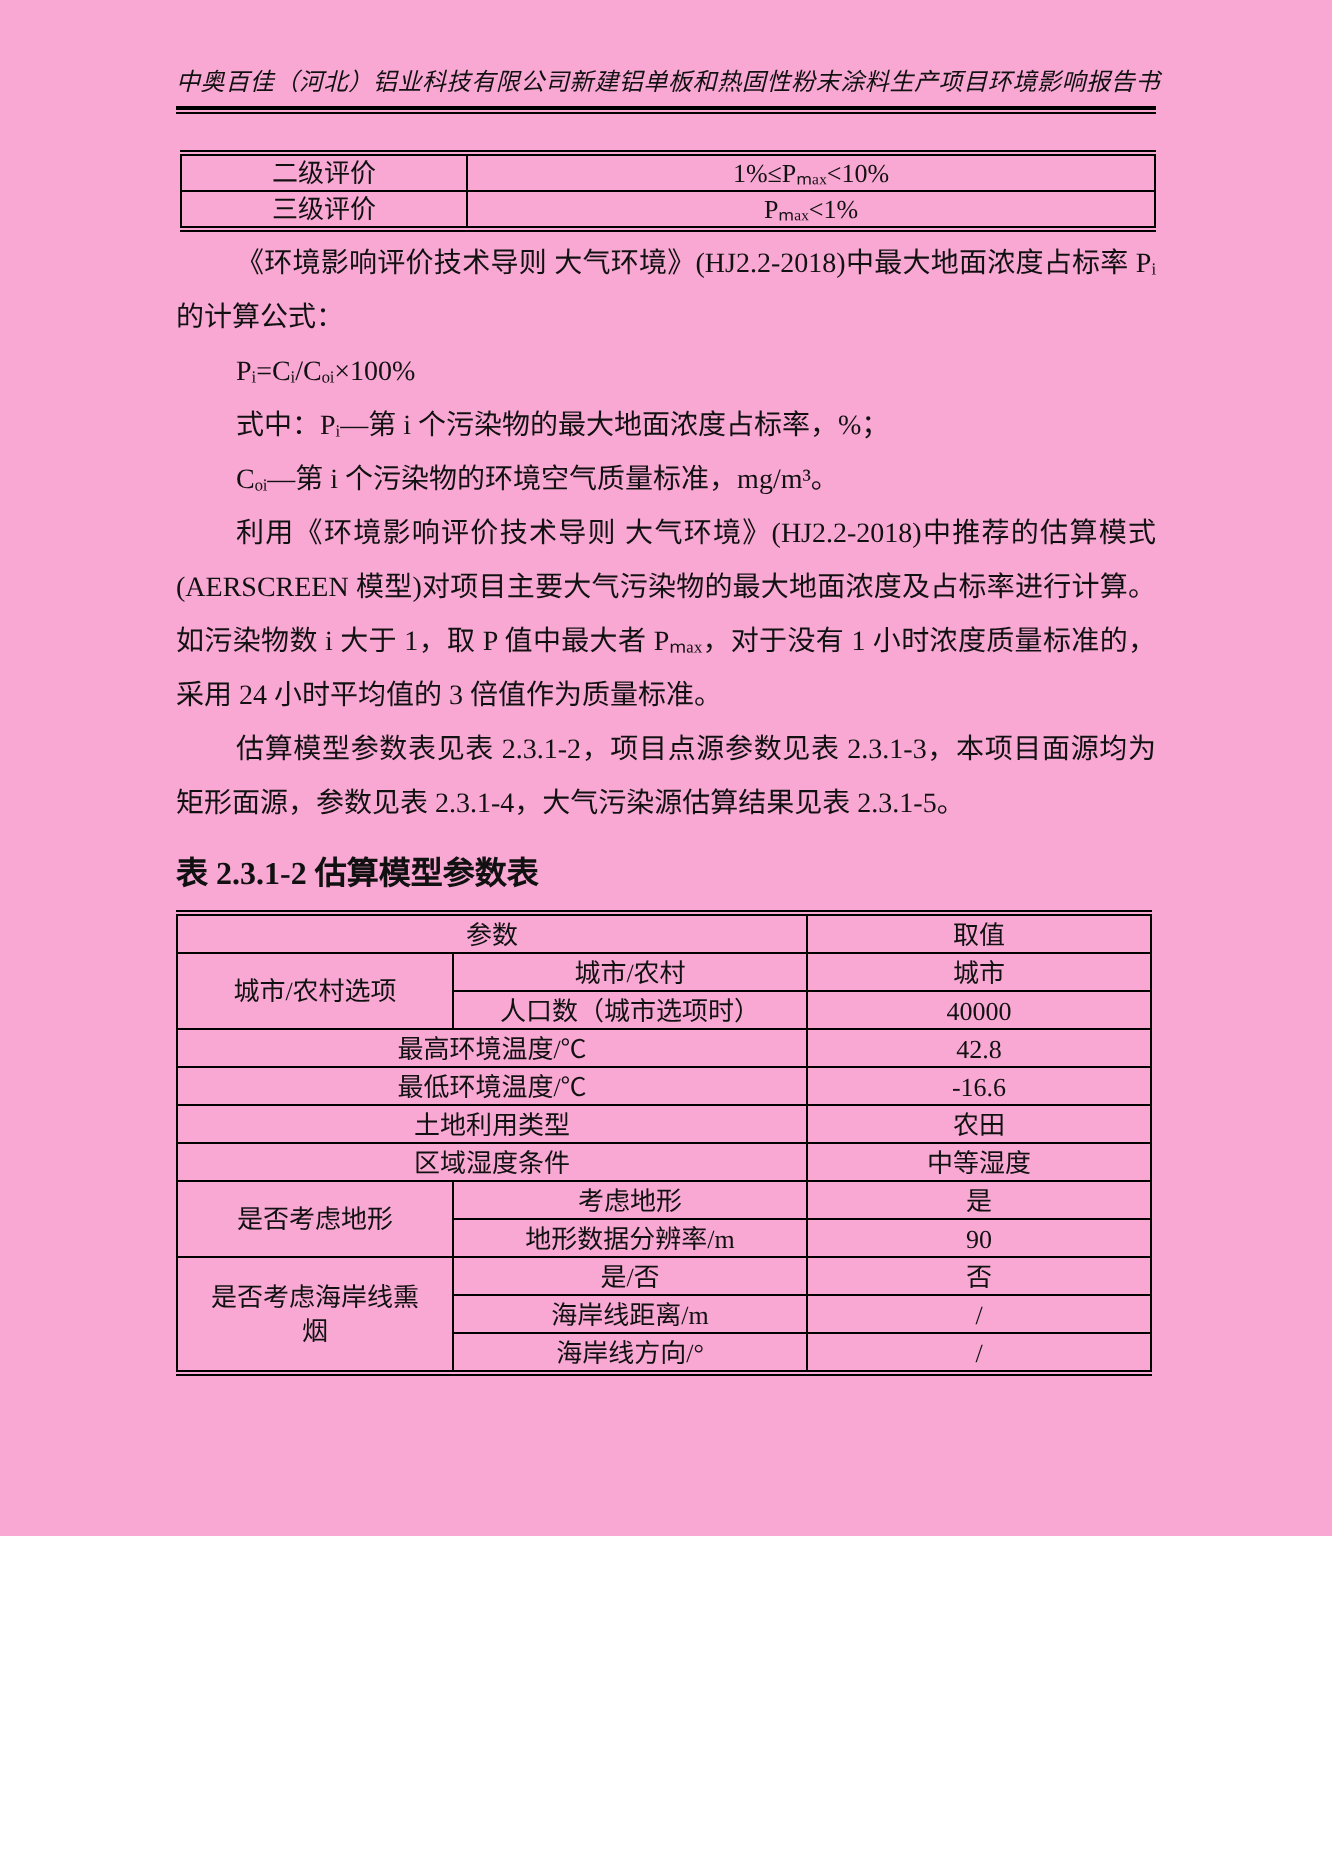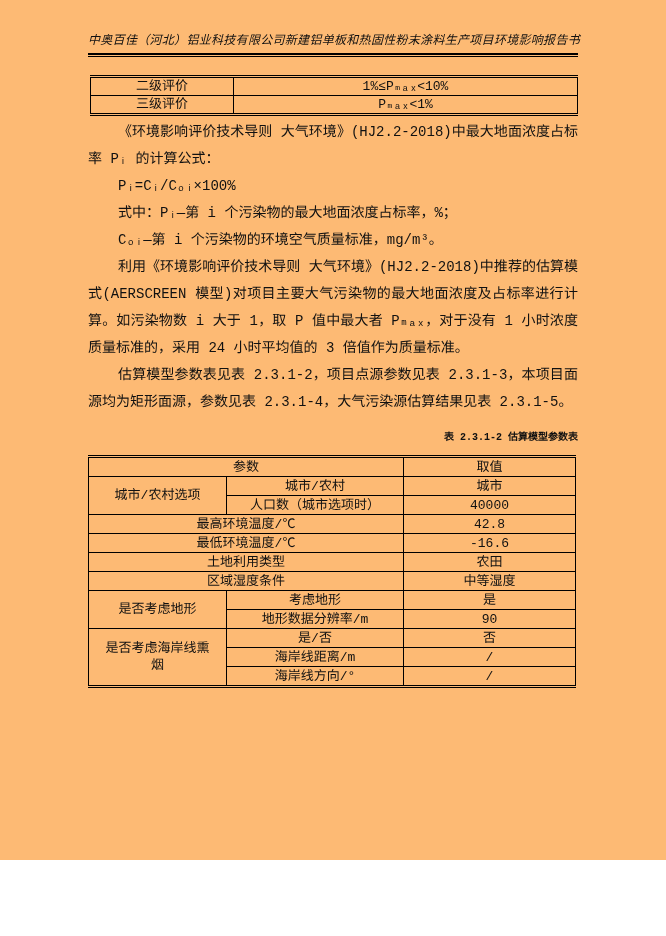"中奥百佳（河北）铝业科技有限公司新建铝单板和热固性粉末涂料生产项目环境影响报告书" .page { background: #fdba74 -> #f9a8d4; font-family: Liberation Mono, monospace -> Liberation Serif, serif; height: 860px -> 768px }
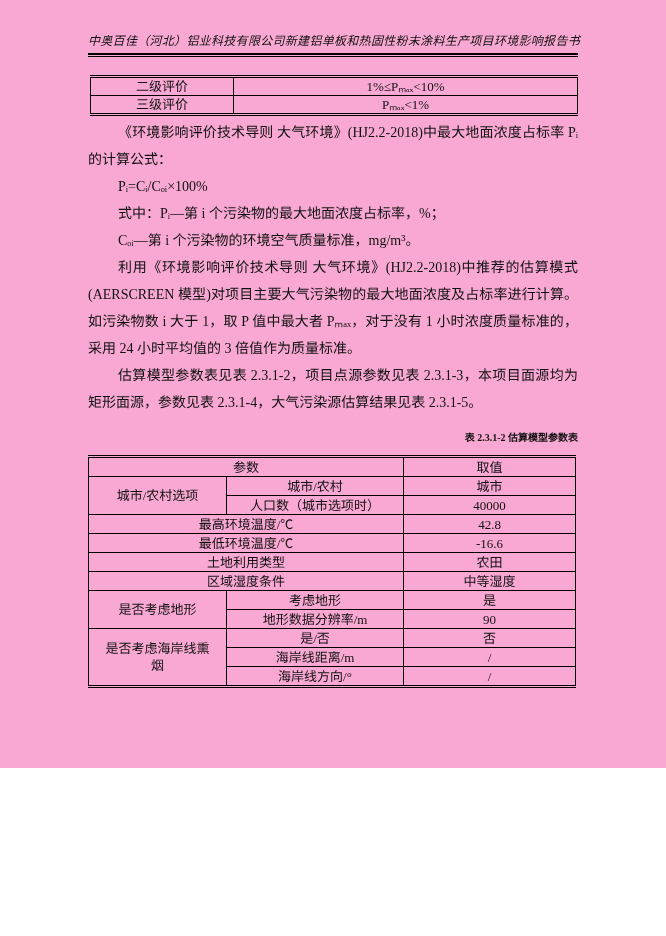"表 2.3.1-2 估算模型参数表" .table-caption { font-size: 10px -> 16px; text-align: right -> left }
